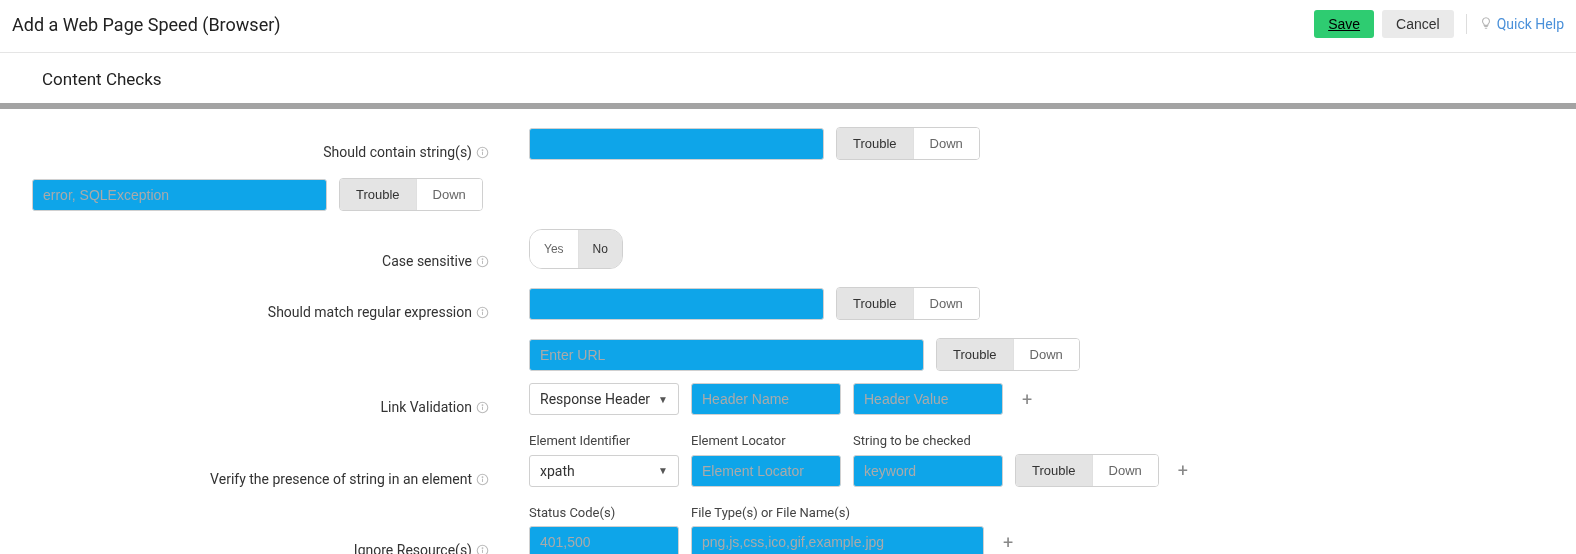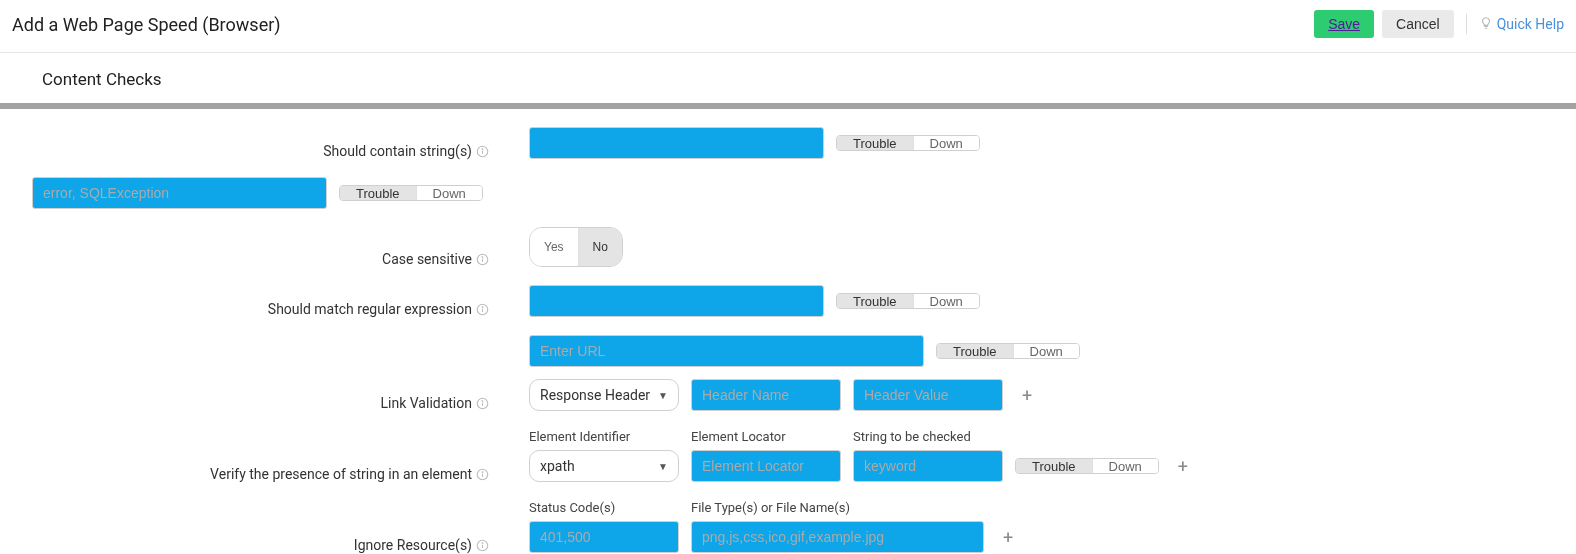"Save" .btn-save { color: #4c1d95 -> #000000 }
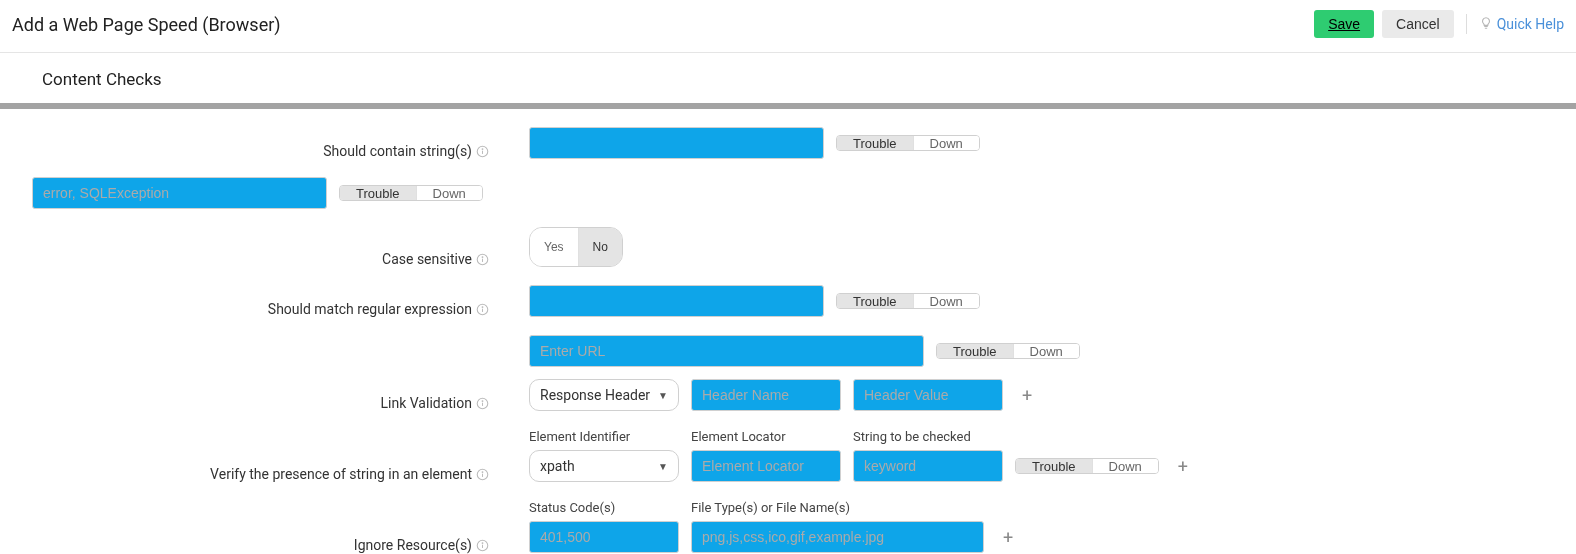"Trouble" .toggle-td { height: 16px -> 33px }
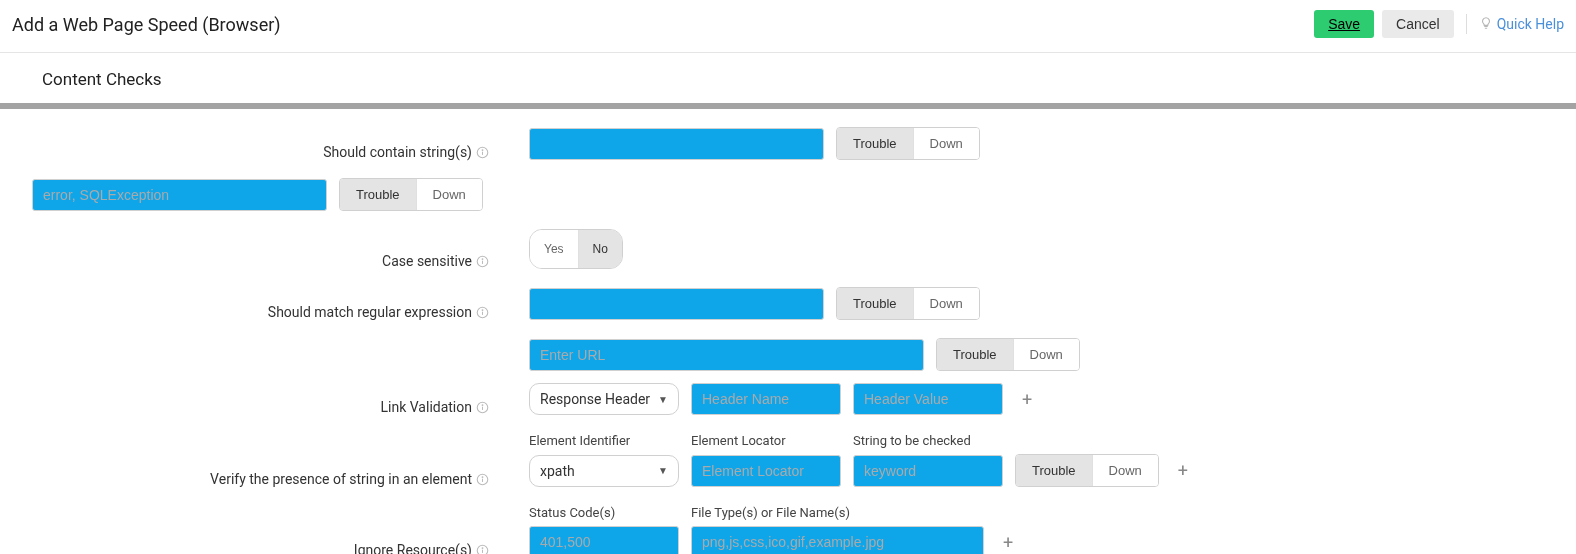"Response Header" .select-box { border-radius: 10px -> none }
